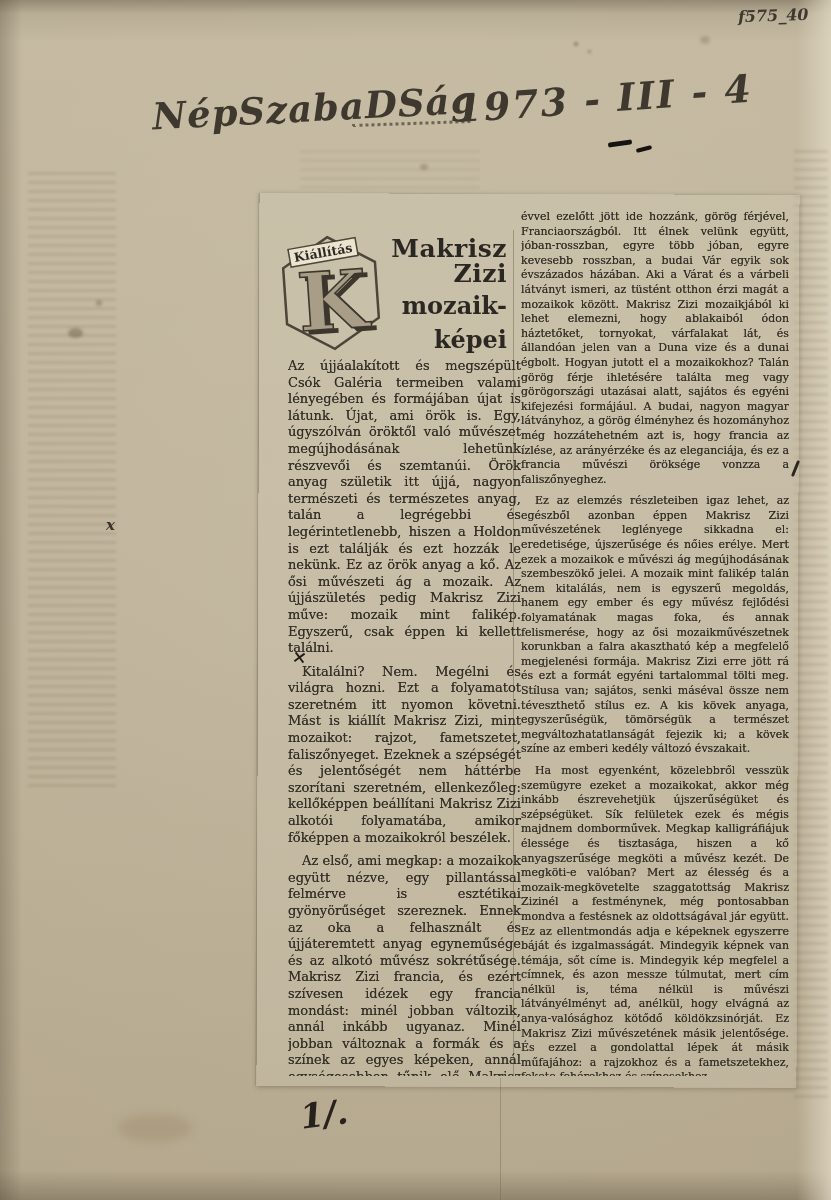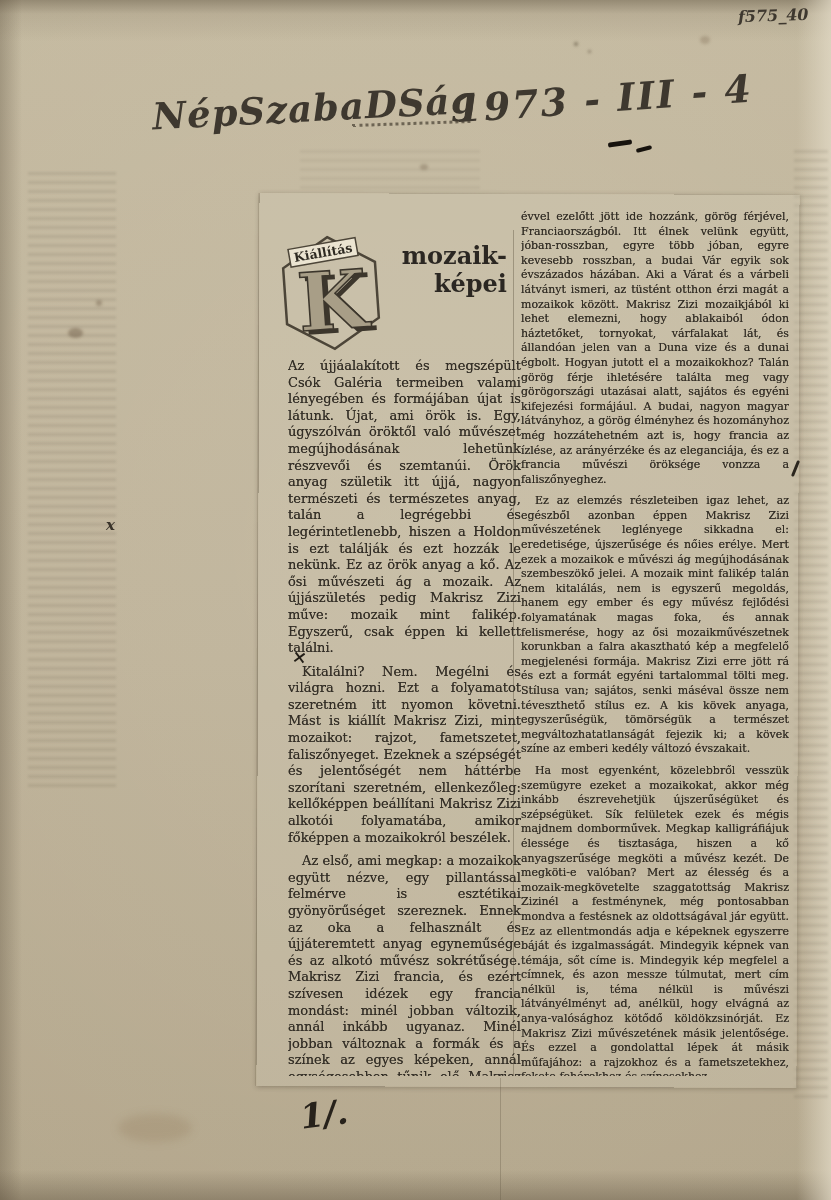"Makrisz Zizi" div.title-l1 { html: none -> <div>Makrisz Zizi</div> }
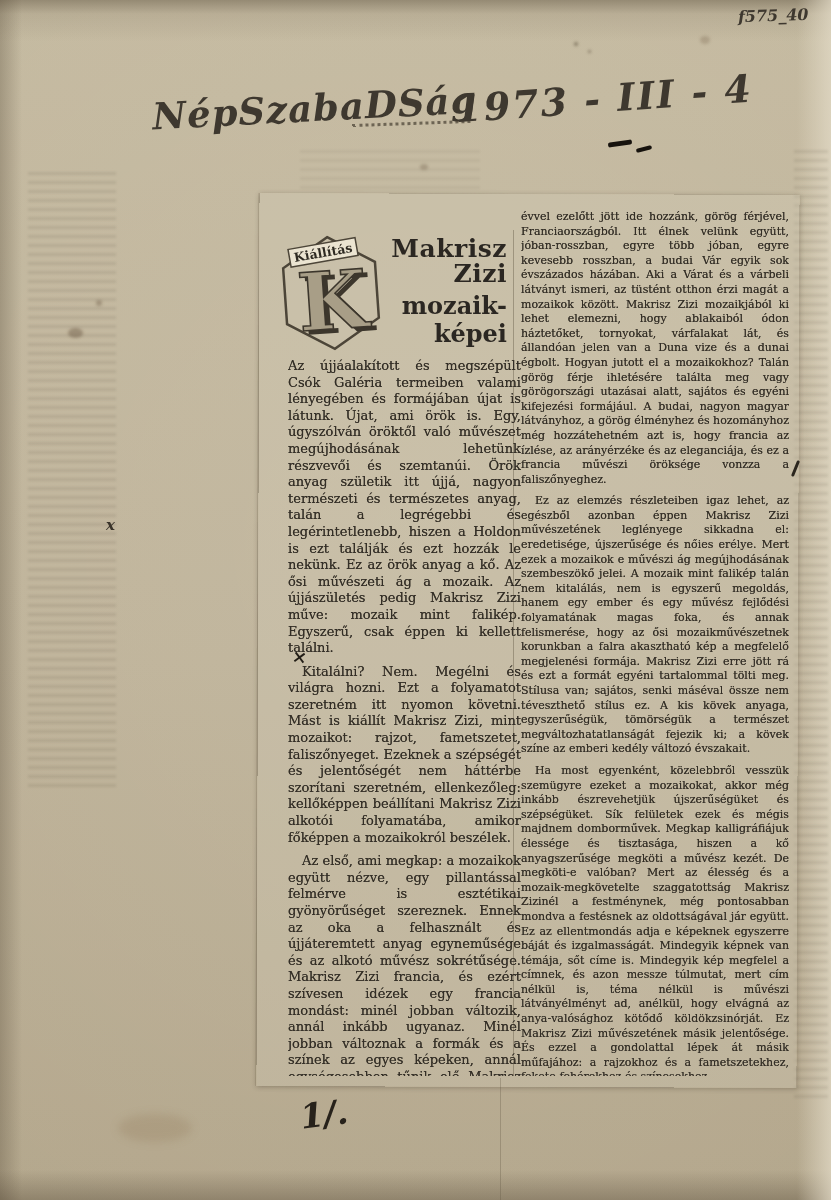"képei" .title-l3 { margin-top: 4px -> 10px }
